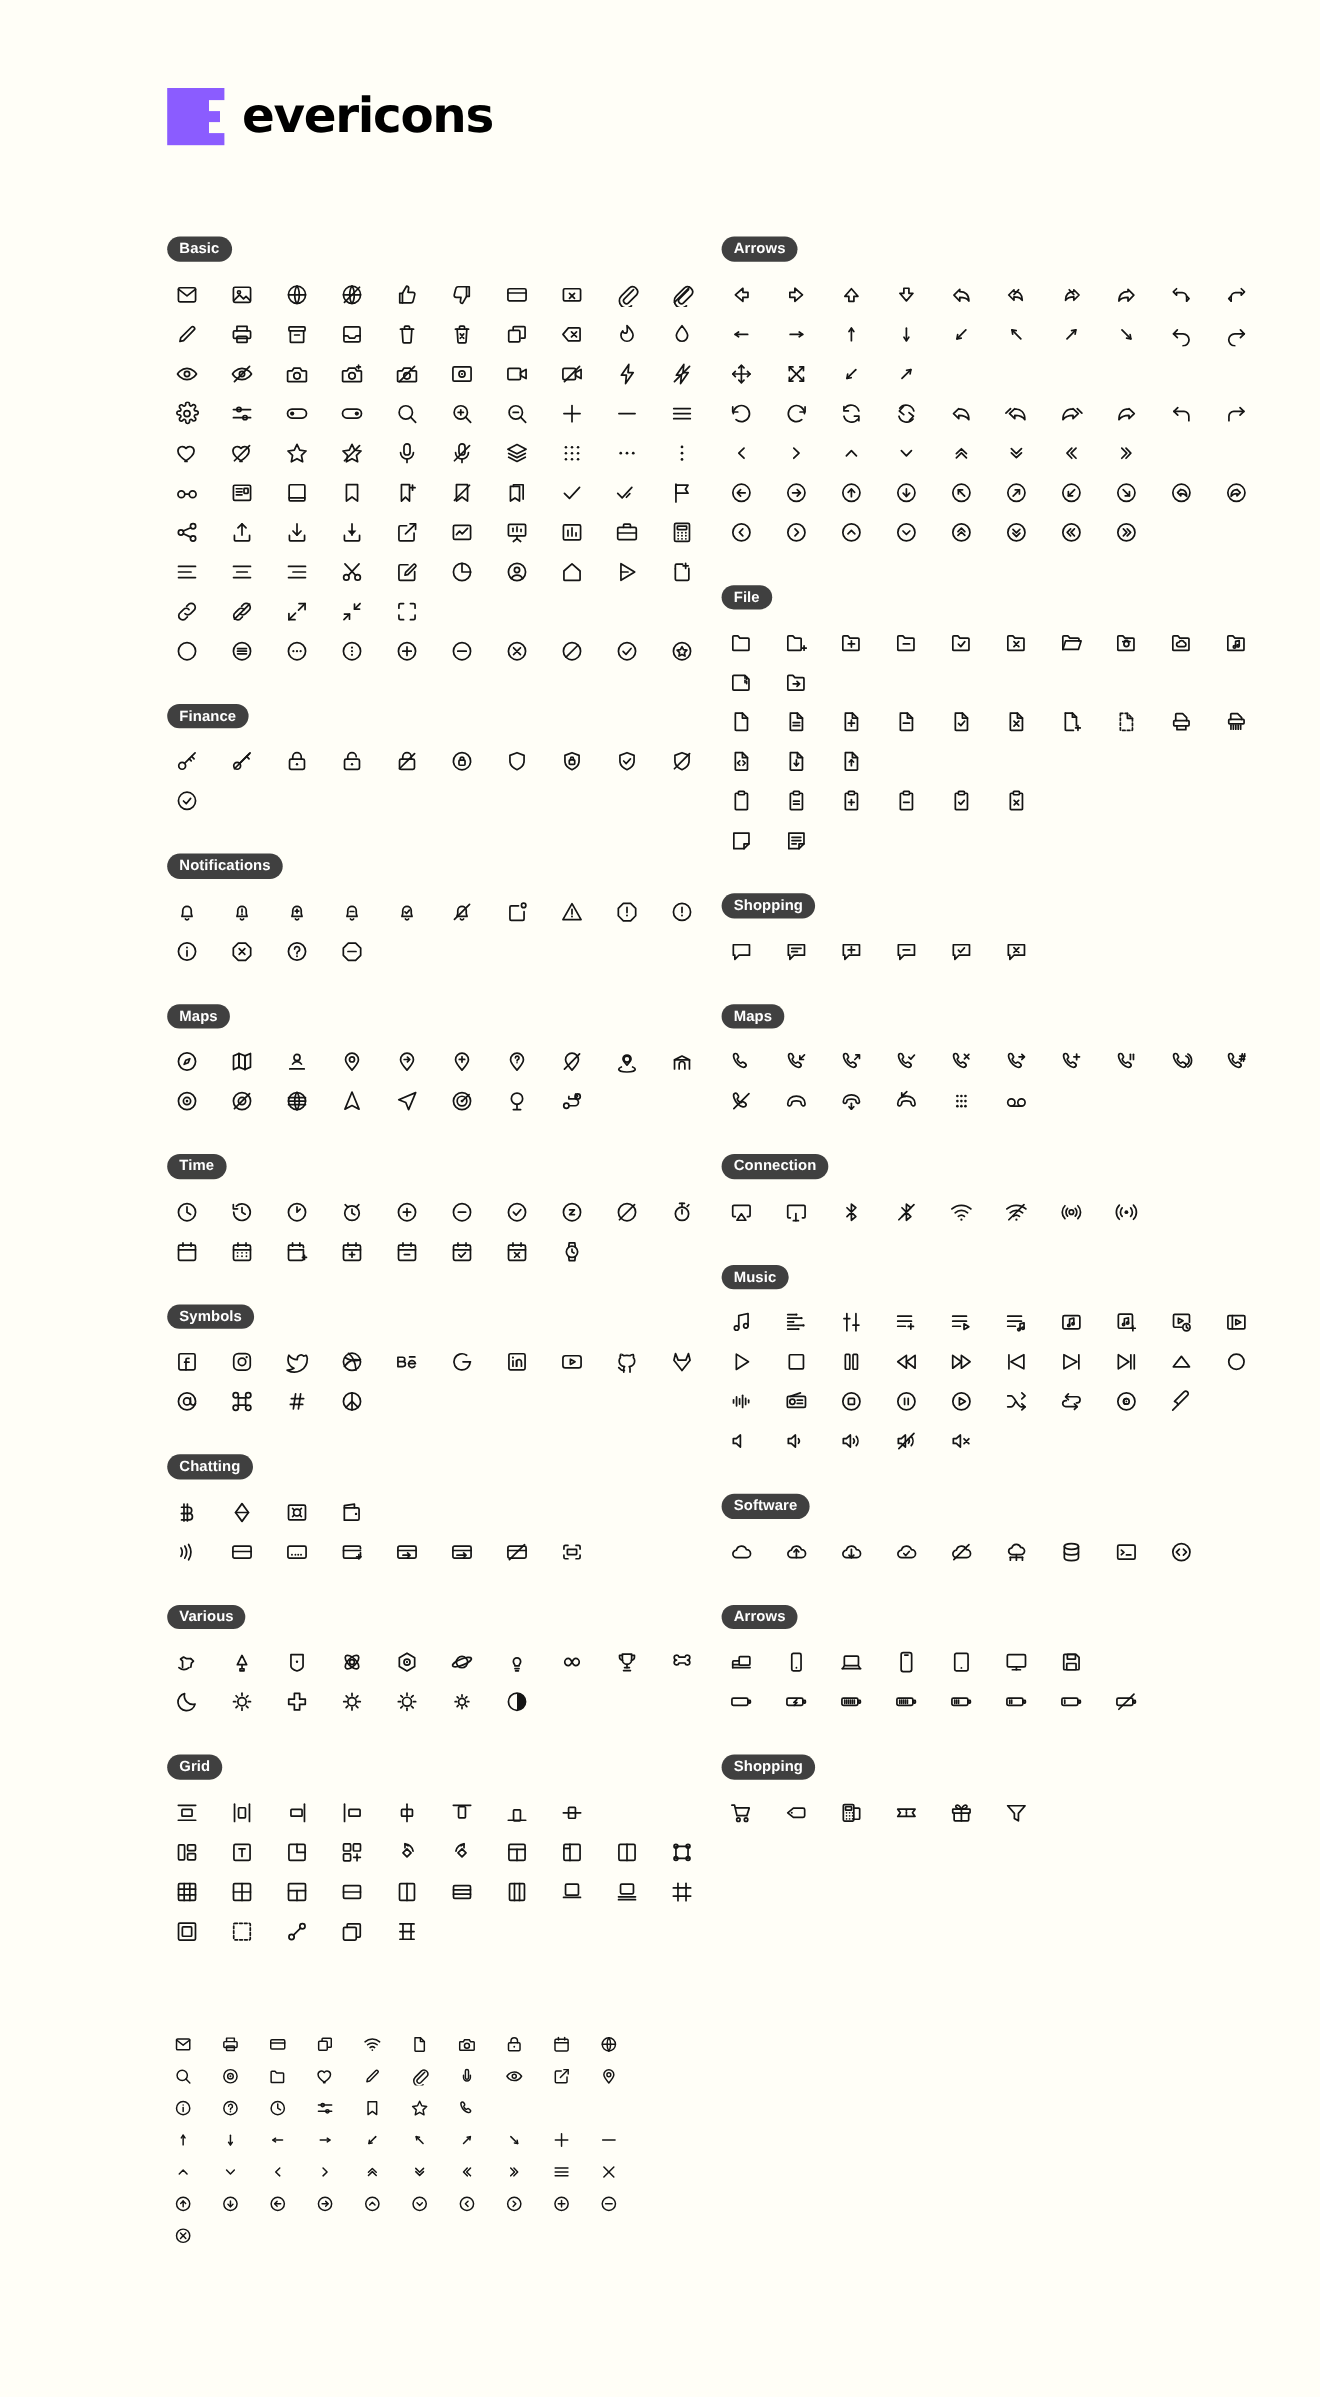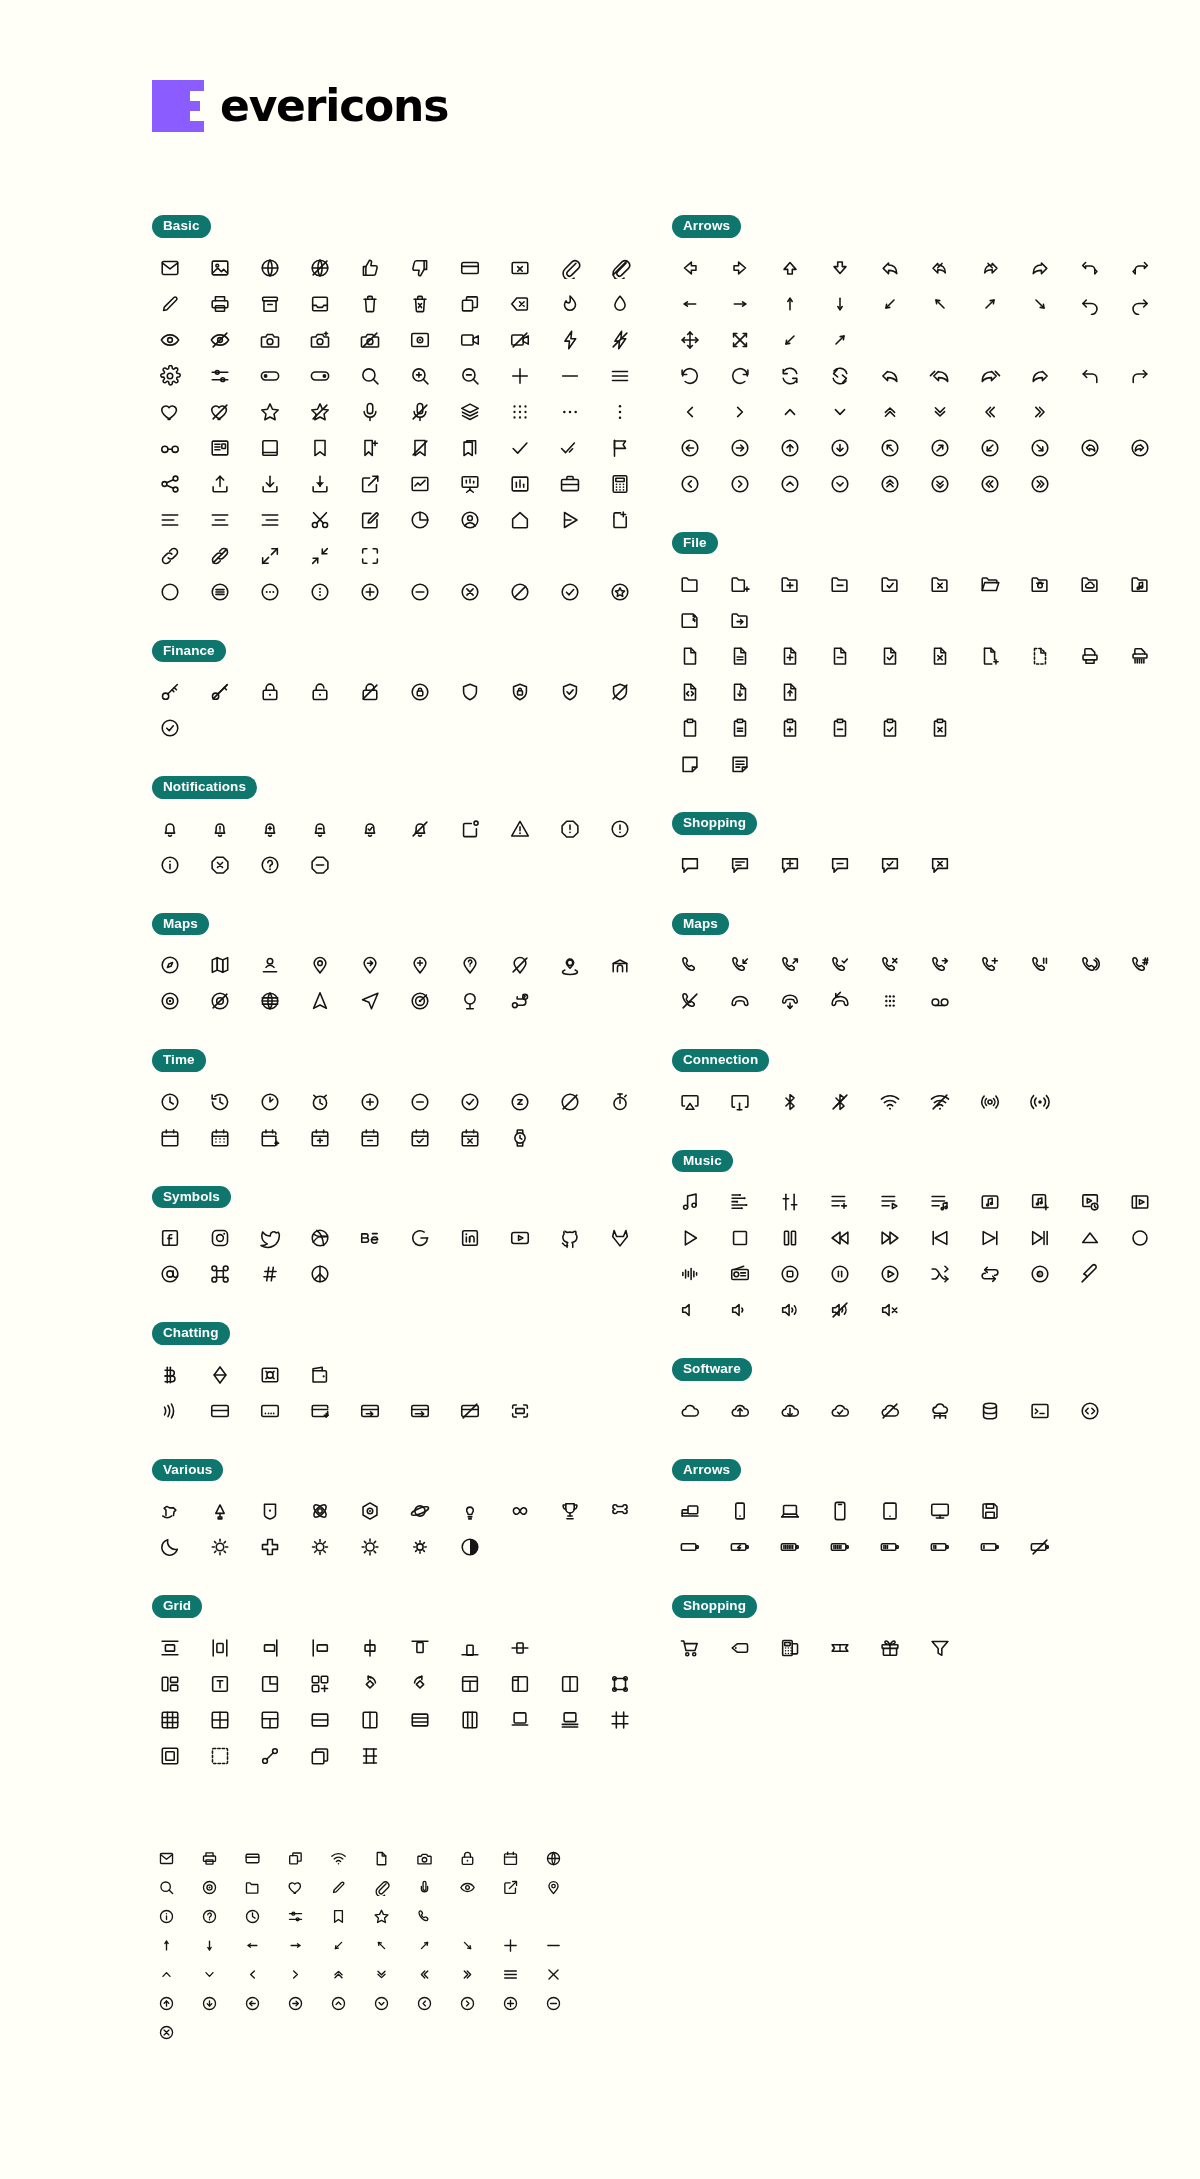"Basic" .badge { background: #0f766e -> #404040 }
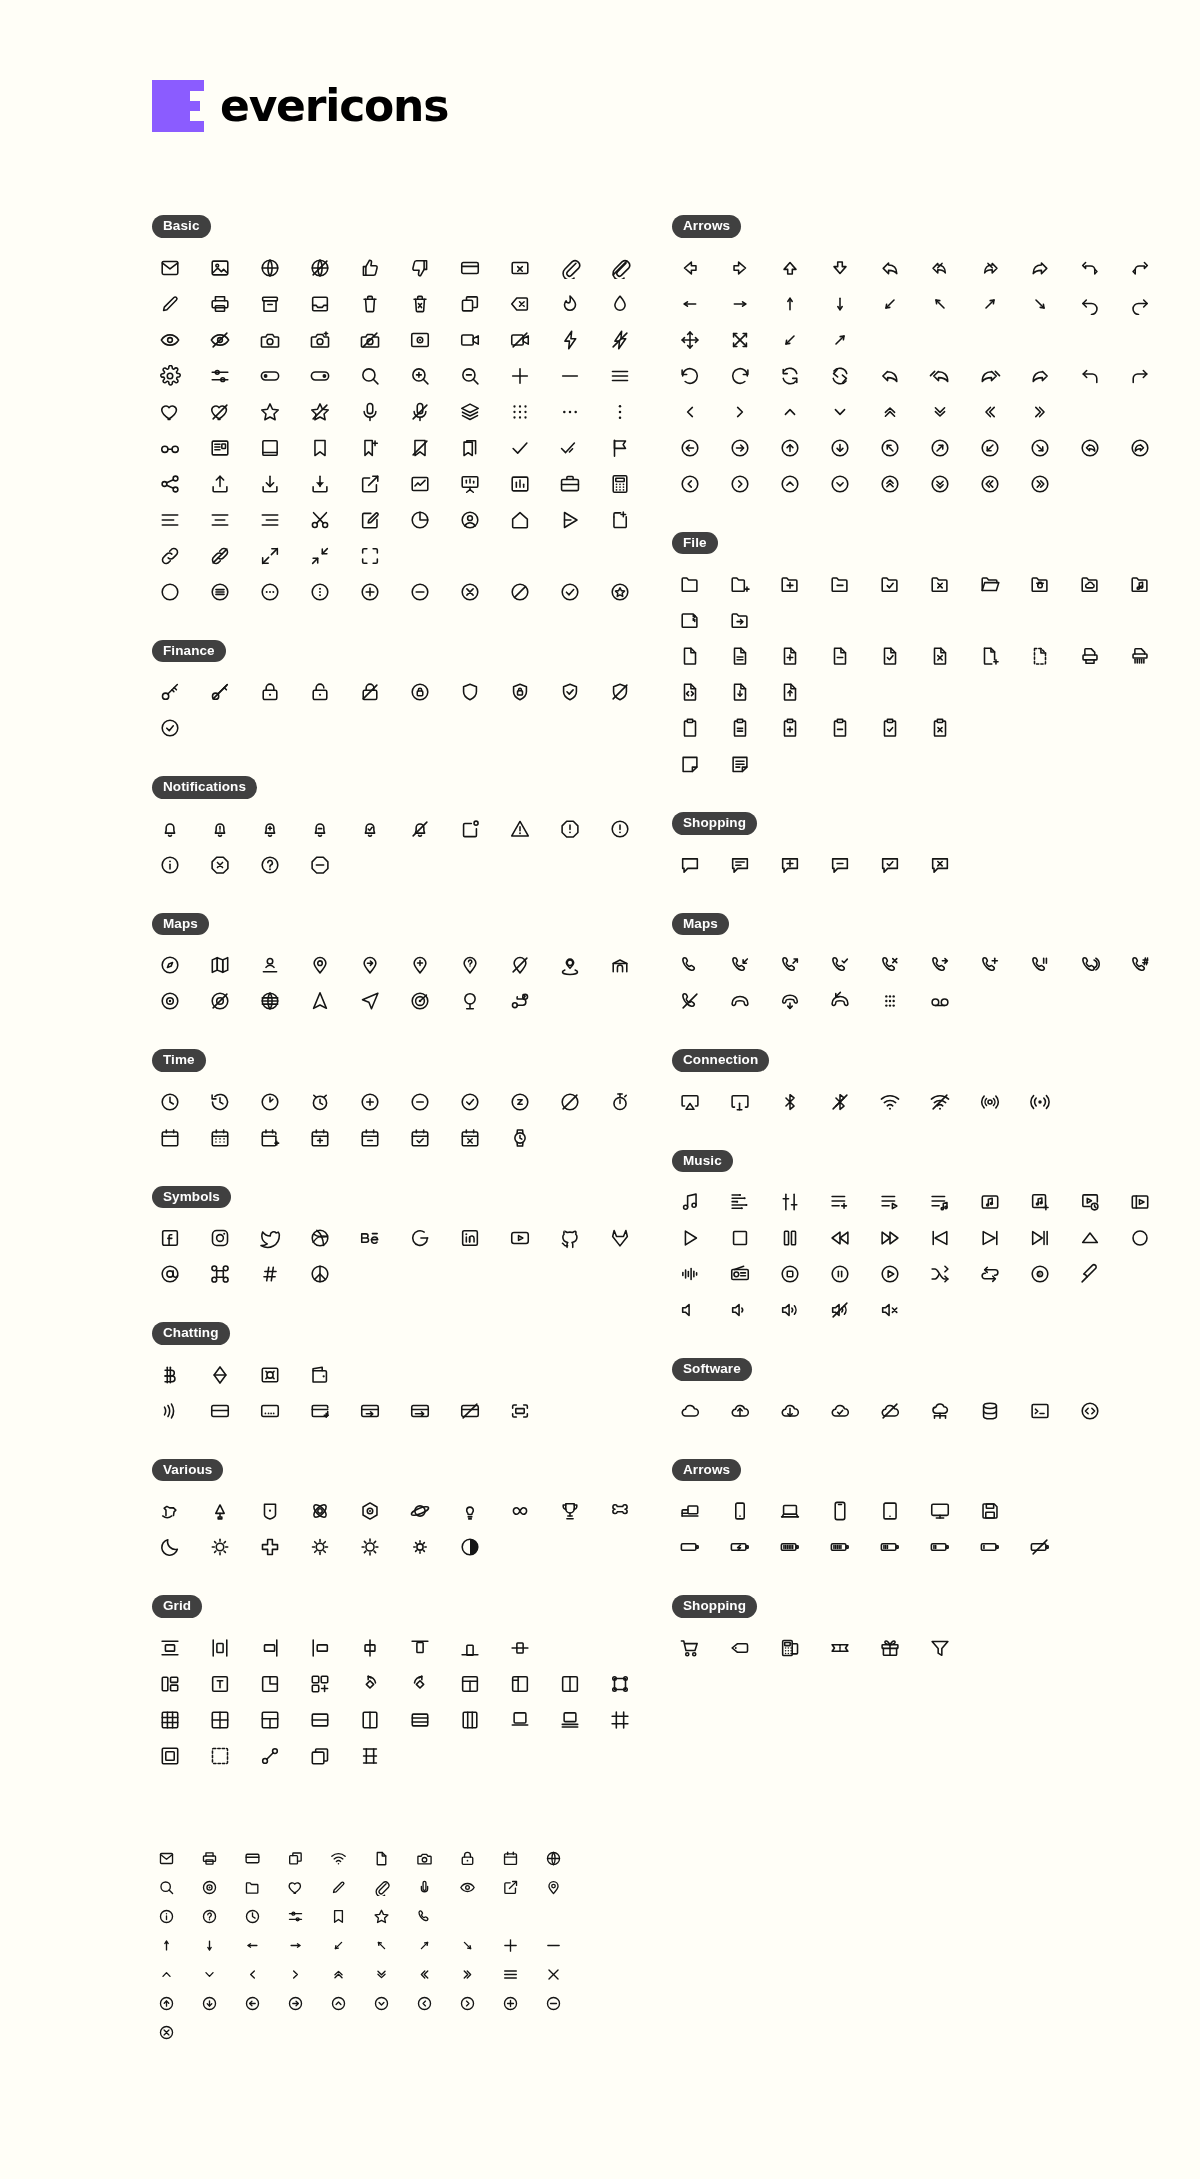"Arrows" .col-right { left: 672px -> 656px }
